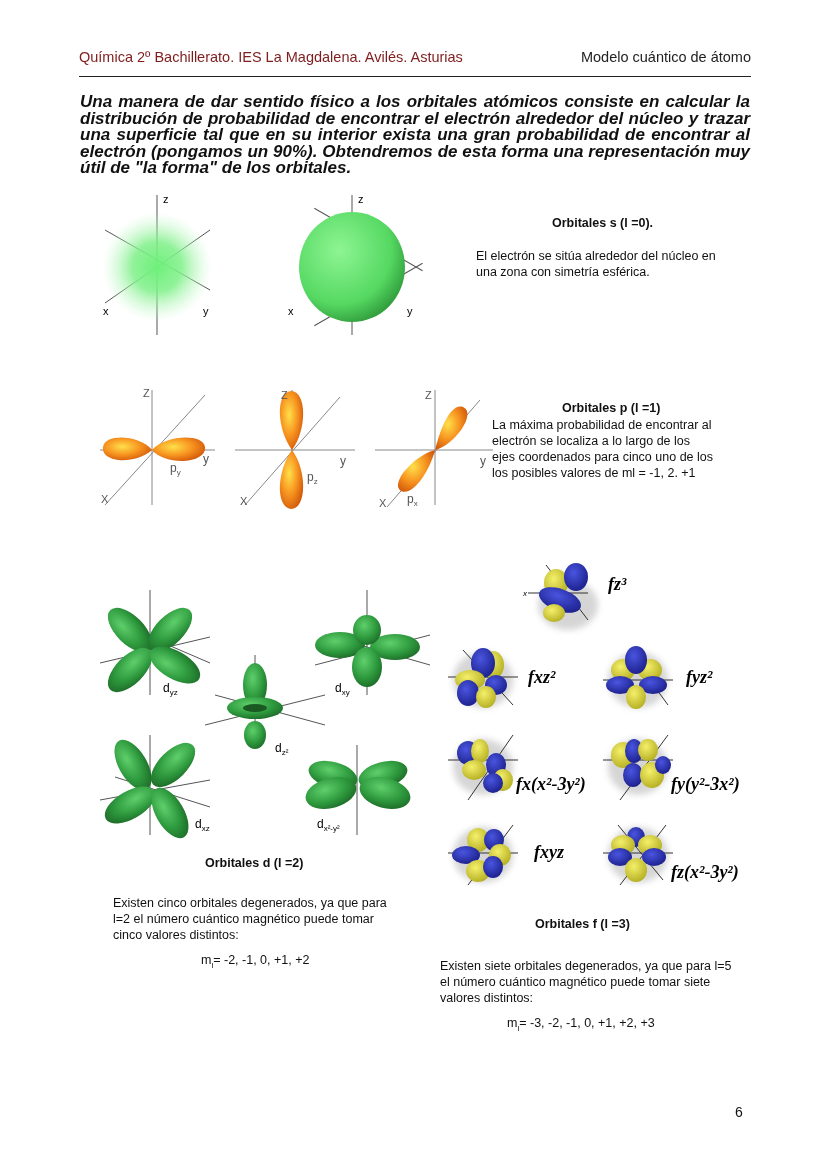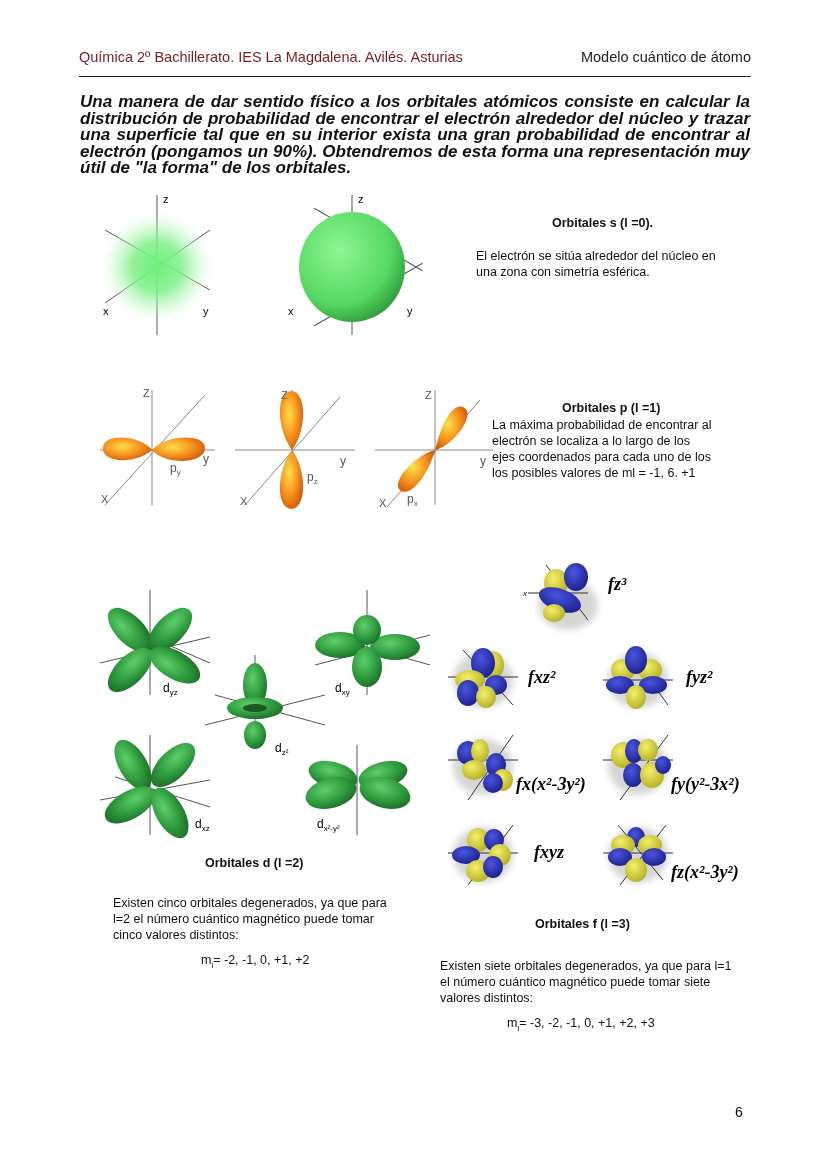"ejes coordenados para cada uno" div { text: cada -> cinco }
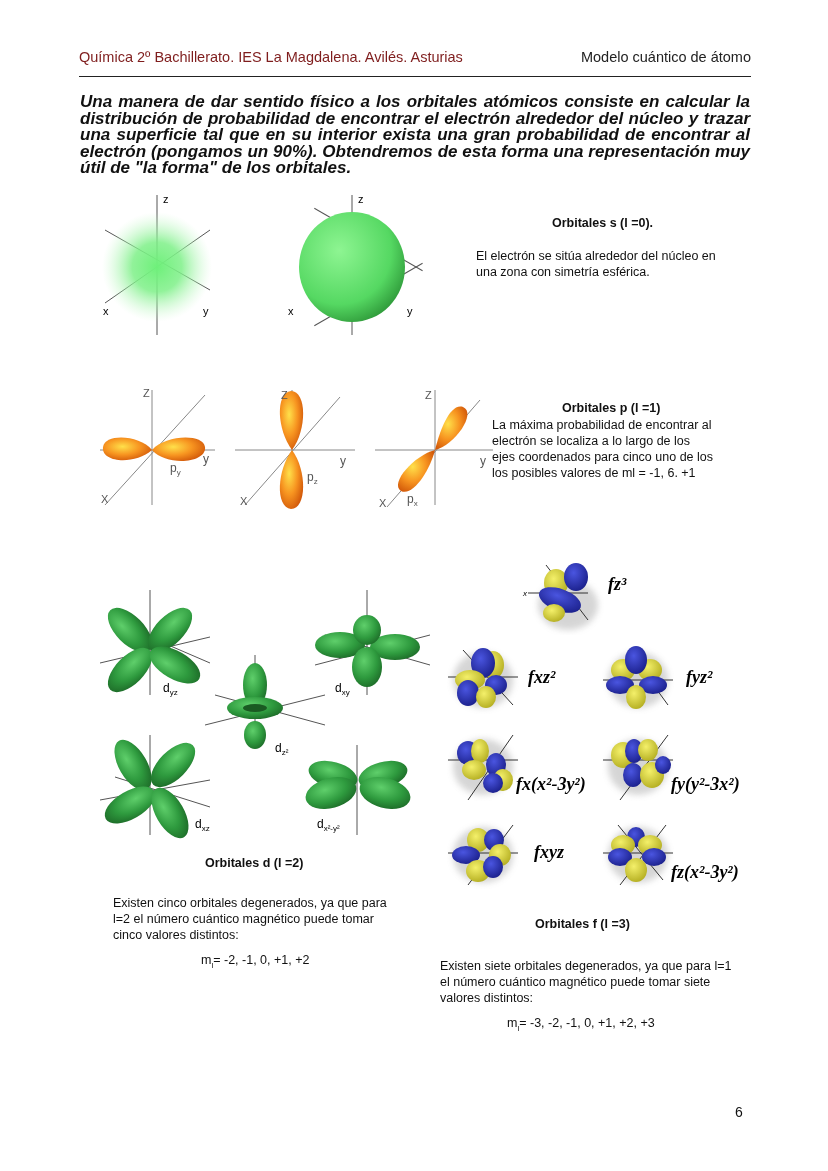"los posibles valores de ml" div { text: 6 -> 2 }
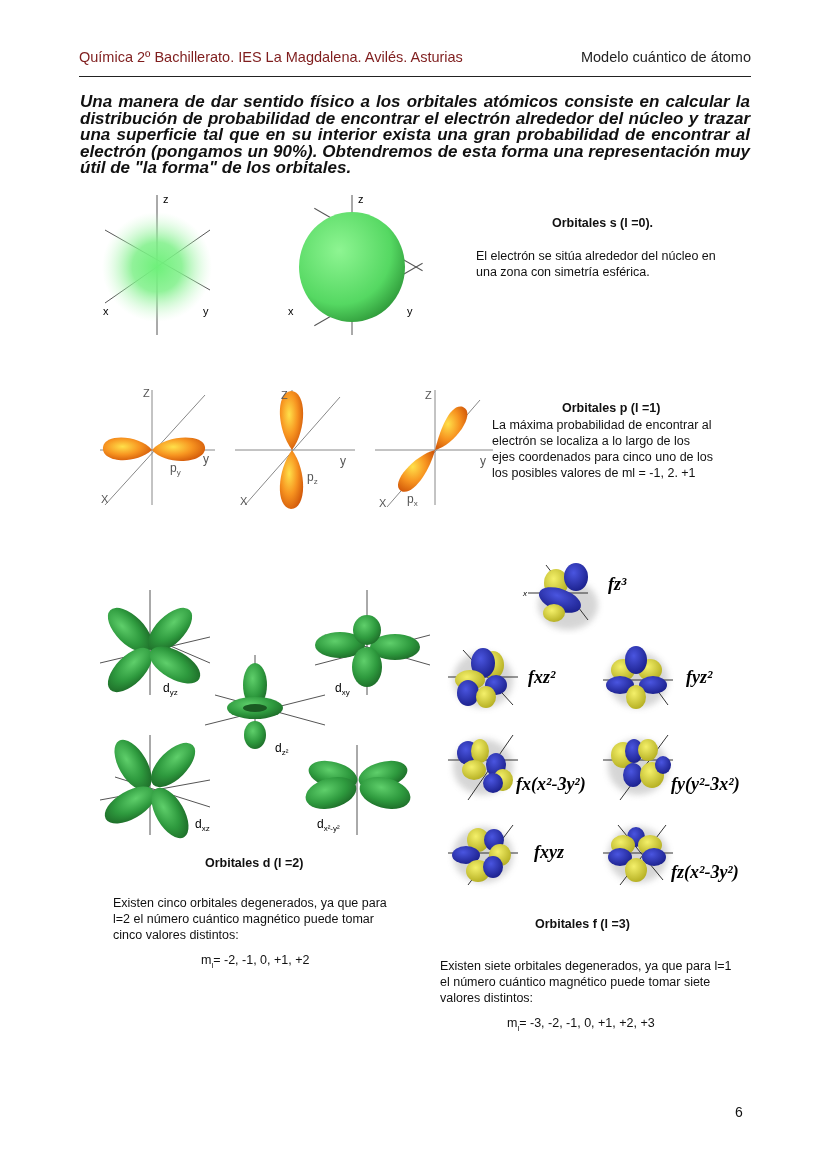"Existen siete orbitales degenerados, ya" p.abs { text: 1 -> 5 }
